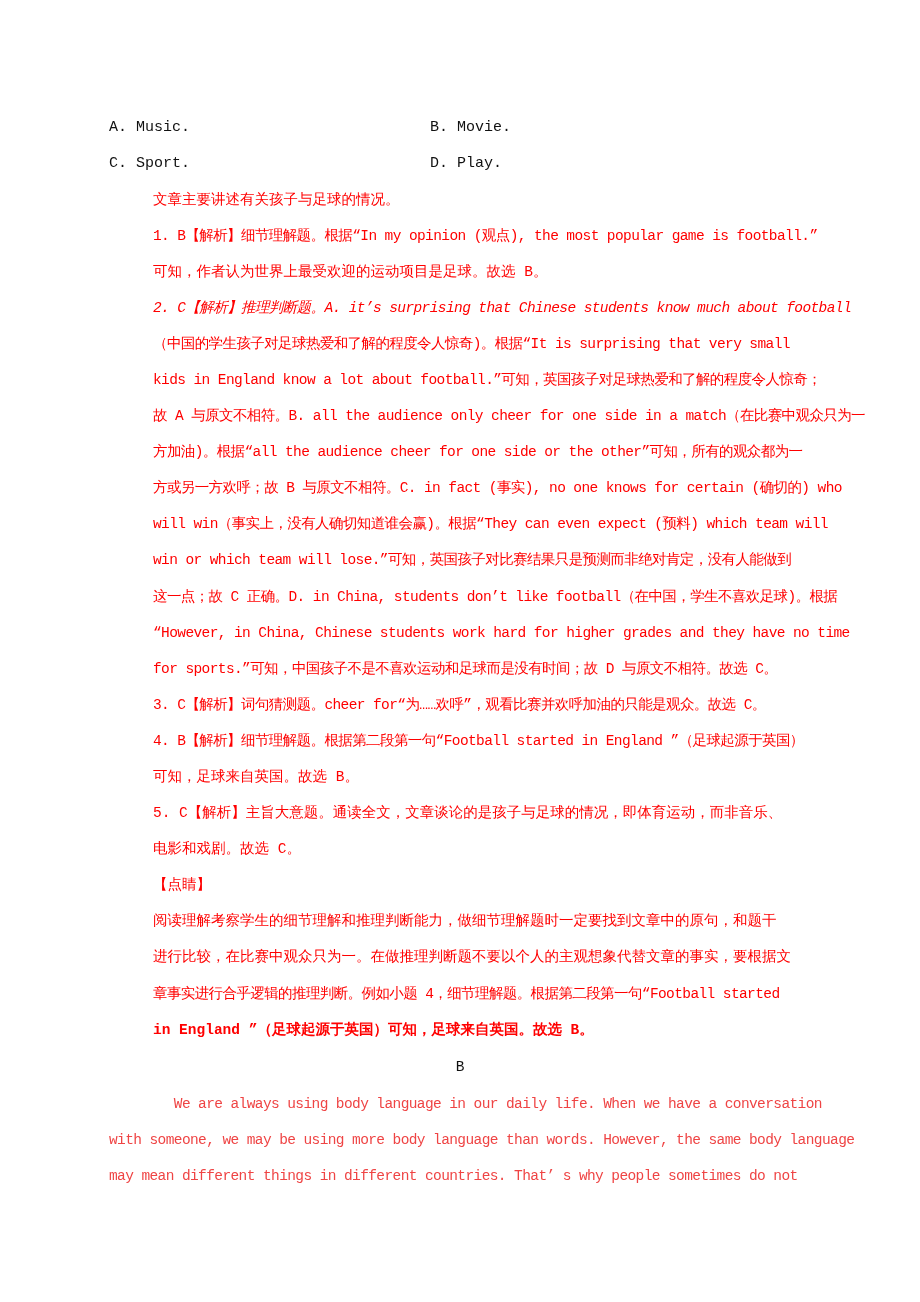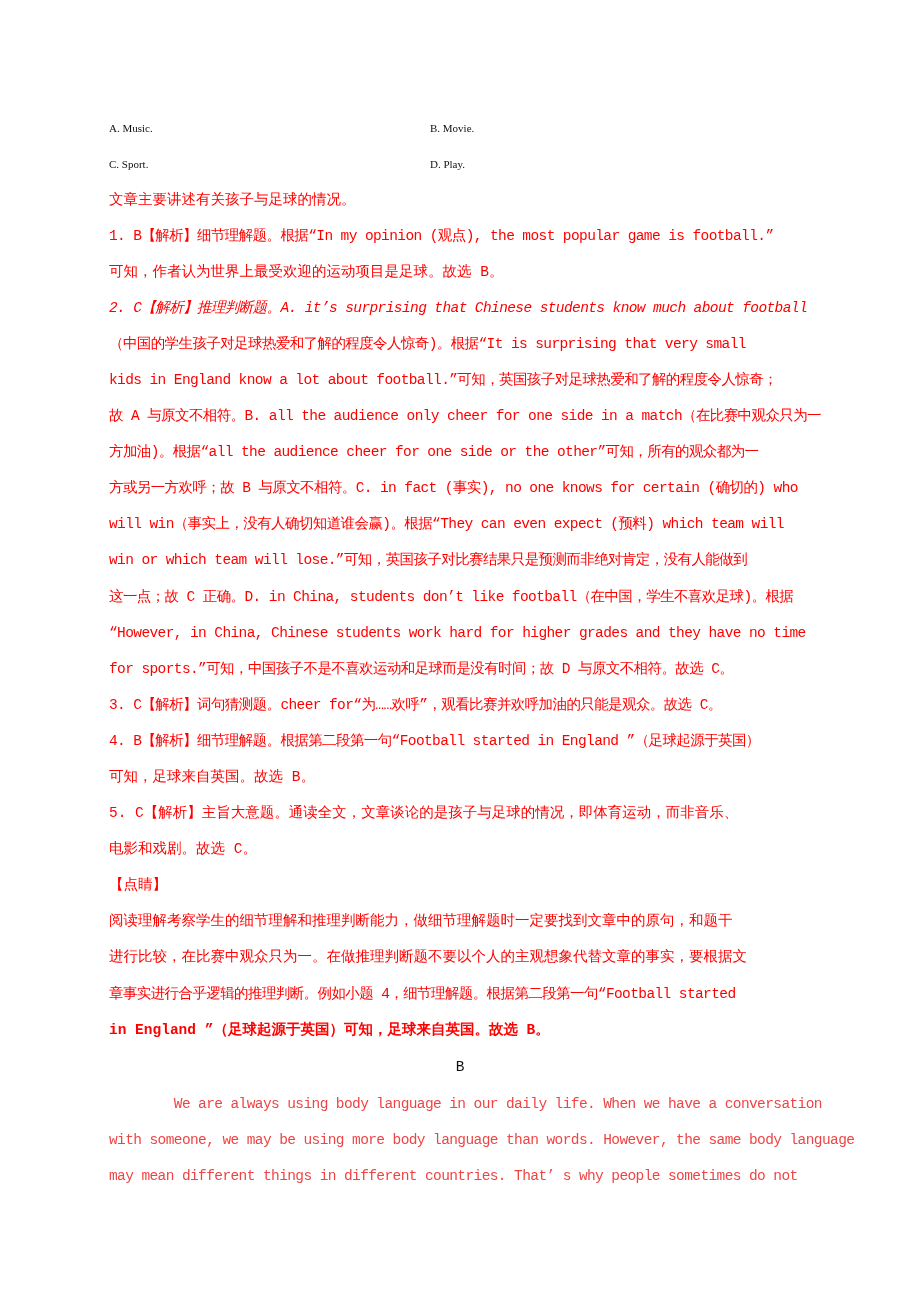"A. Music." .opt { font-family: Liberation Serif, serif -> Liberation Mono, monospace; font-size: 11px -> 15px }
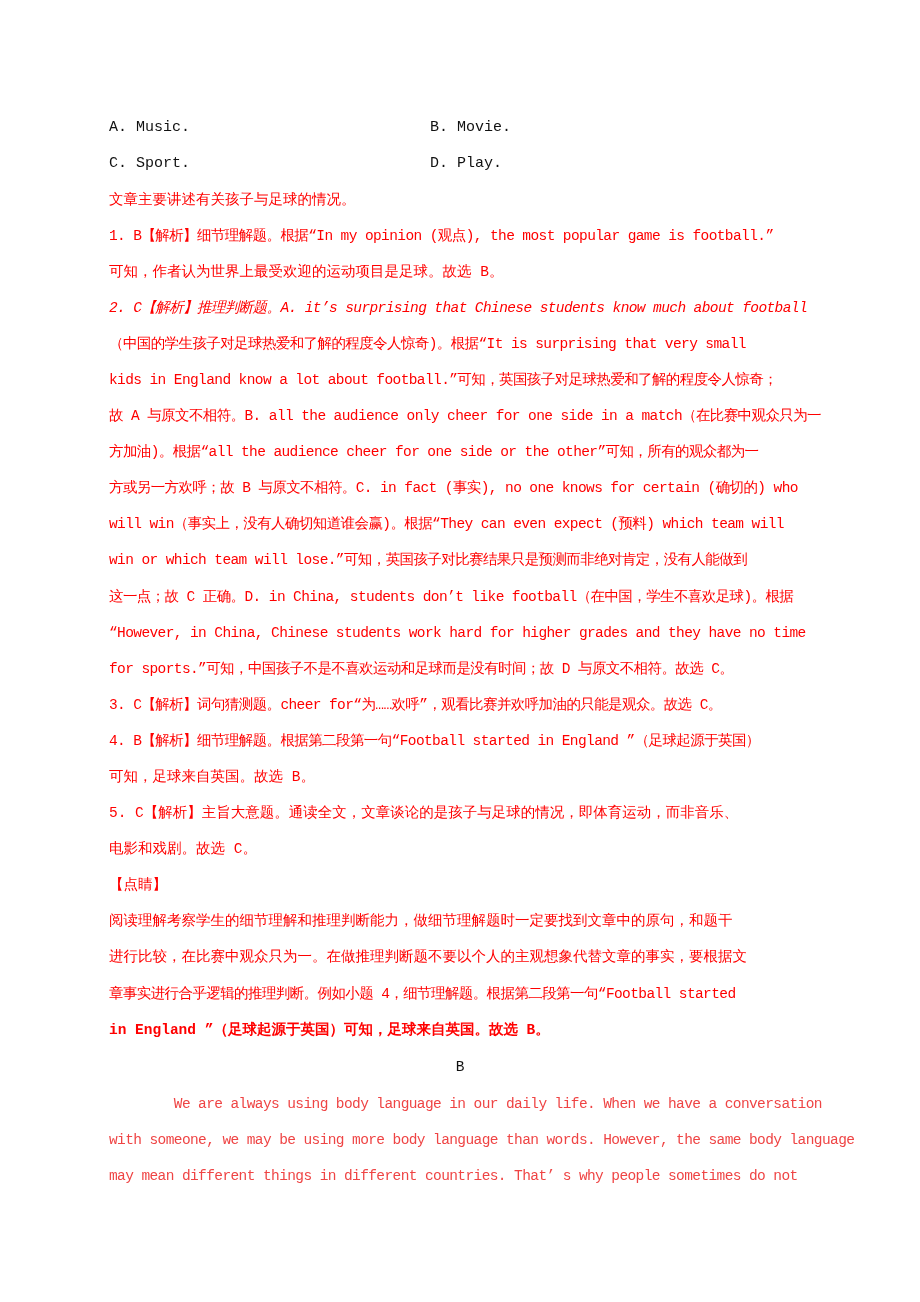"文章主要讲述有关孩子与足球的情况。" .red { margin-left: none -> 44px }
